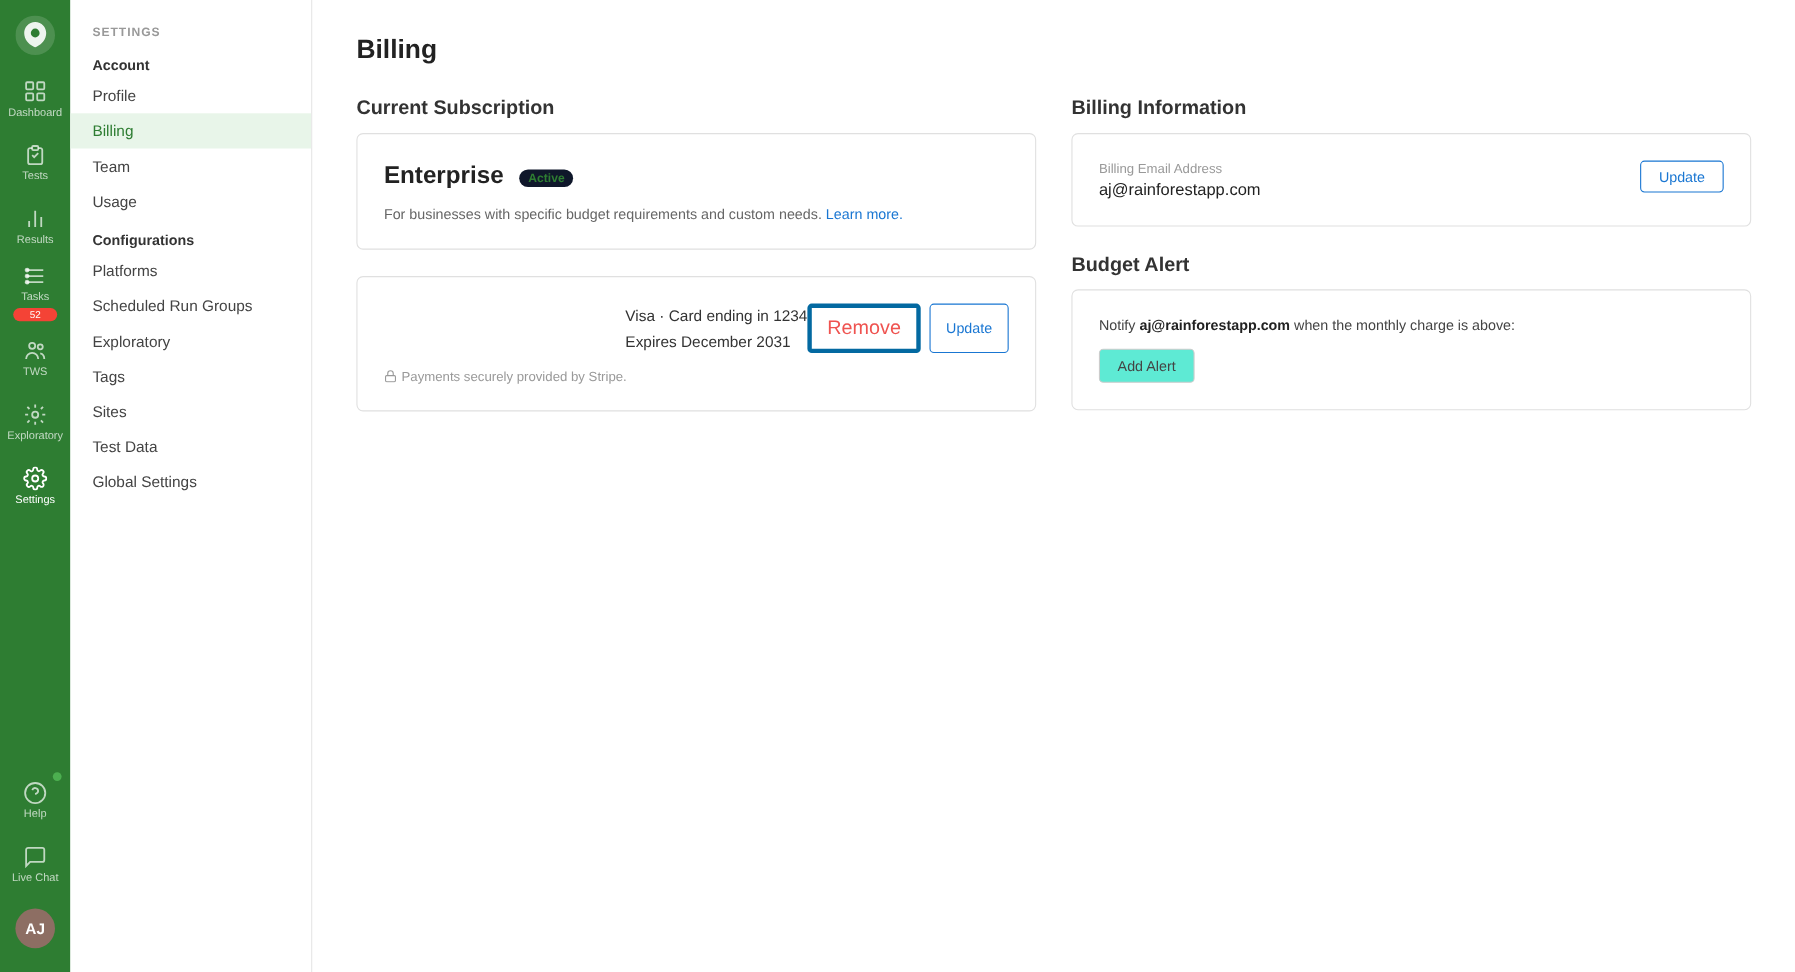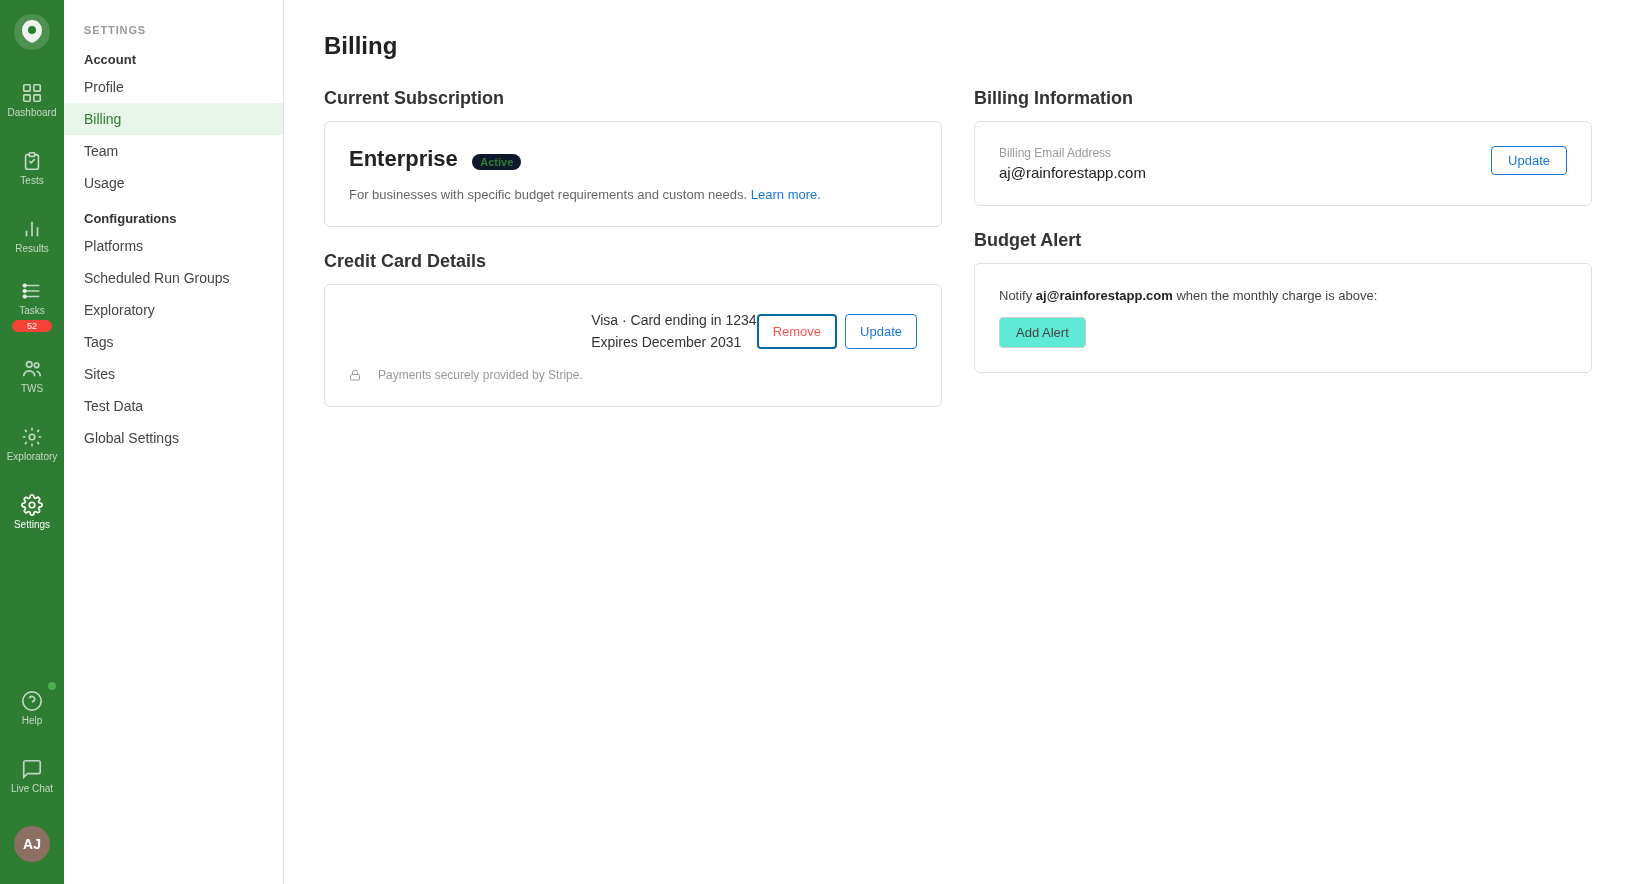"Dashboard" .nav-rail { gap: 12px -> 2px }
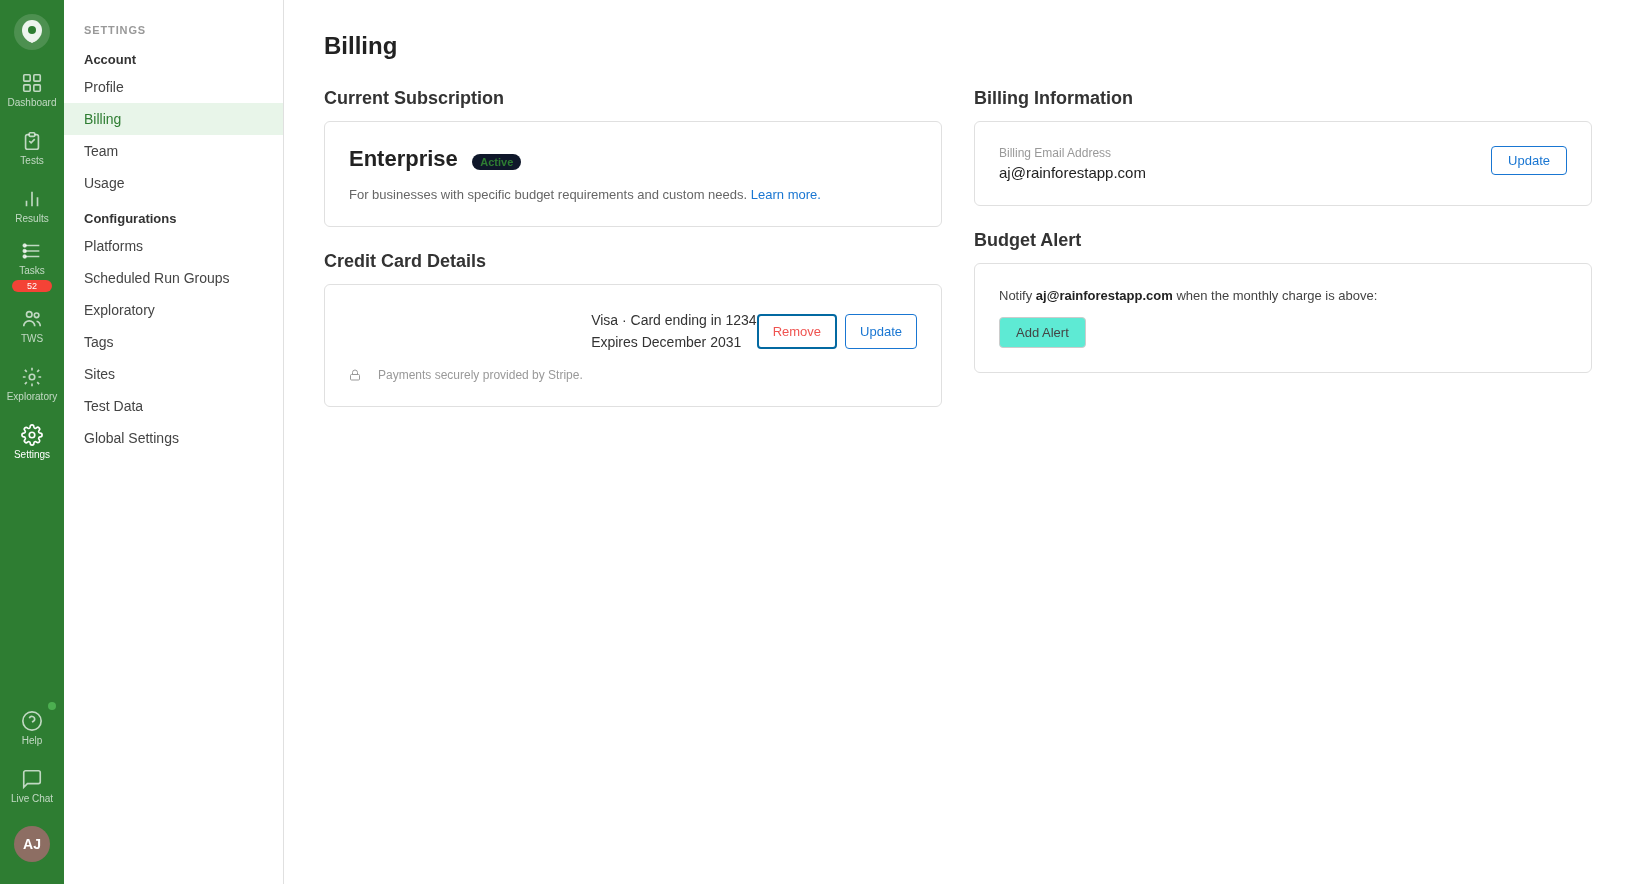"Credit Card Details" div.section-title { html: <div>Credit Card Details</div> -> none }
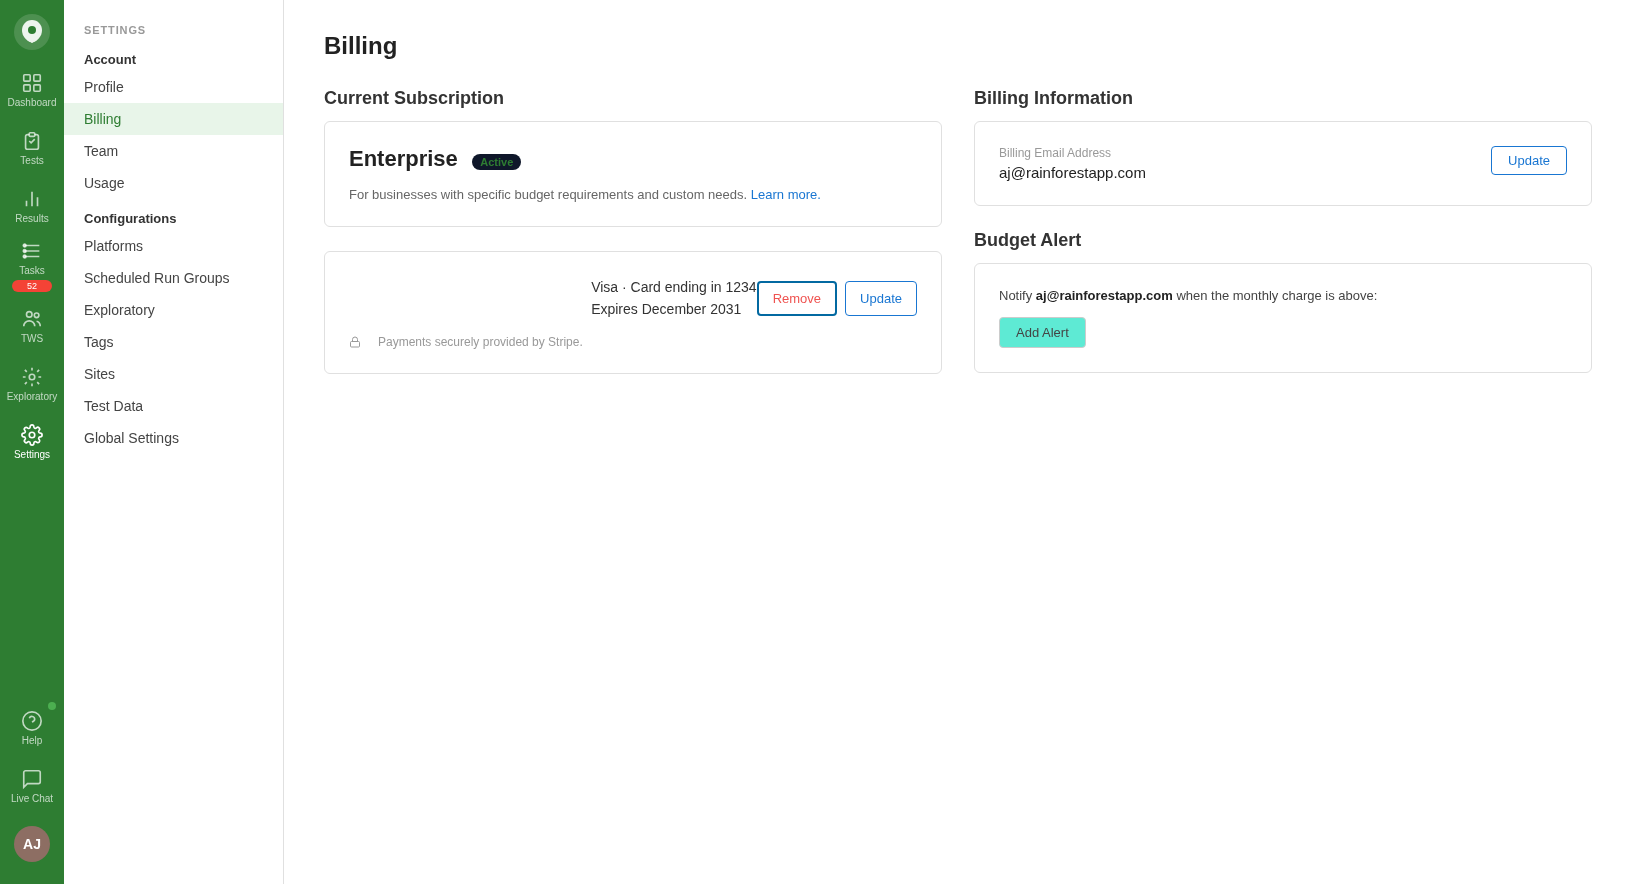"Remove" .btn-remove { border: 2px solid #0369a1 -> 4px solid #0369a1; font-size: 13px -> 18px }
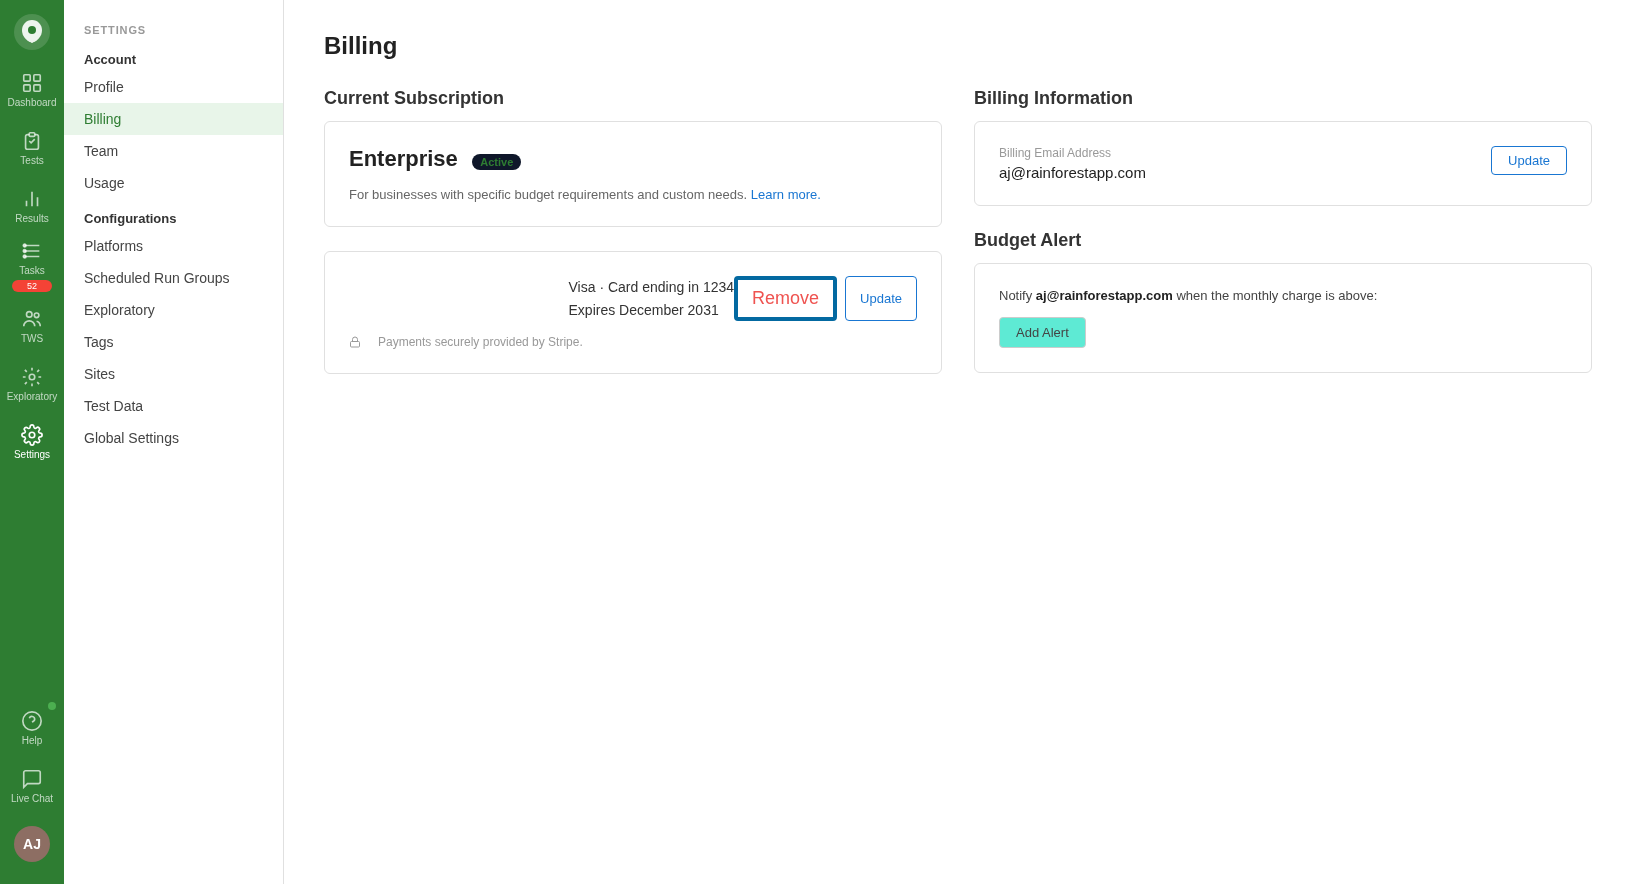"Payments securely provided by Stripe." .stripe-note { gap: 17px -> 4px }
